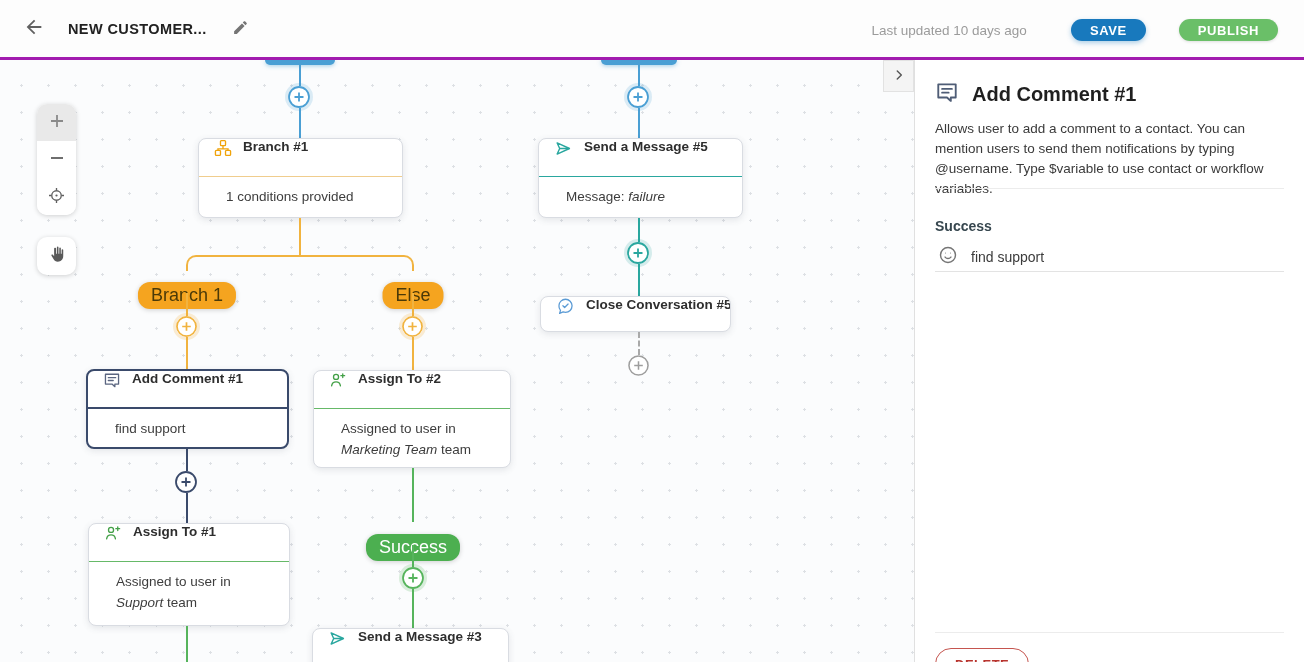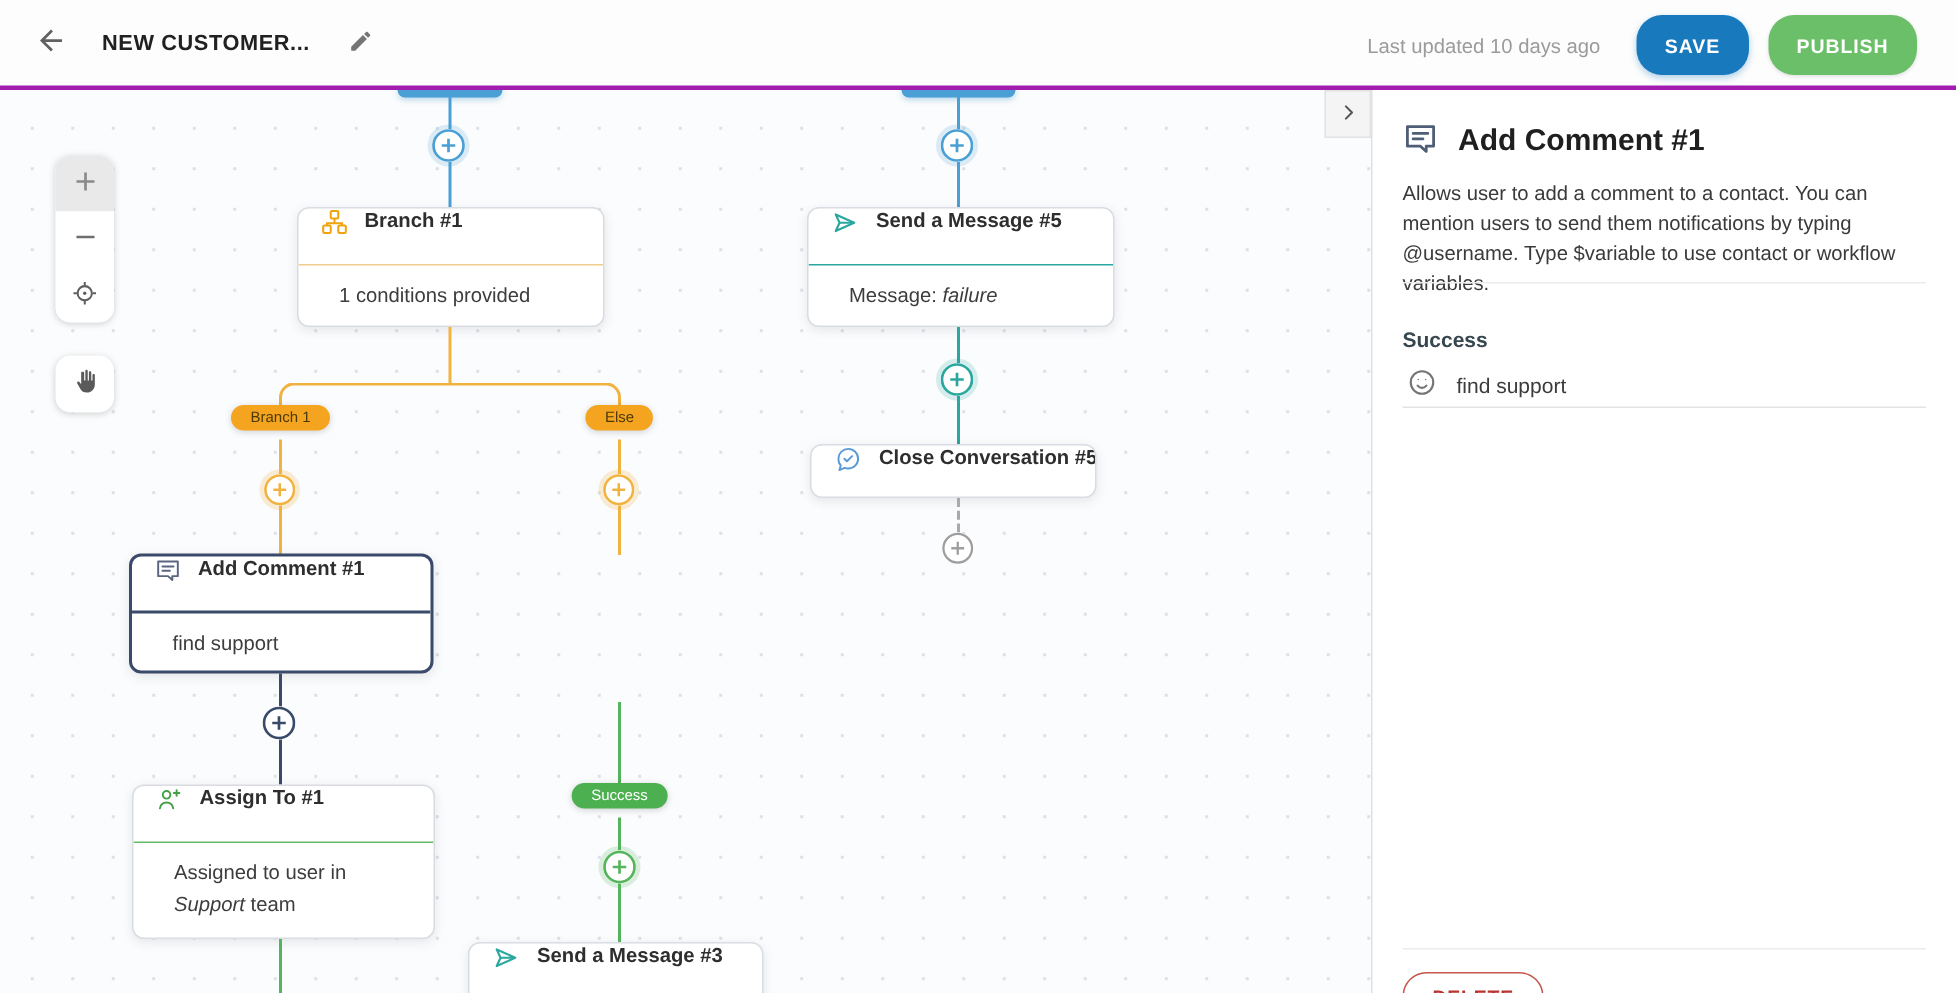"Last updated 10 days ago" .topbar-right { gap: none -> 20px }
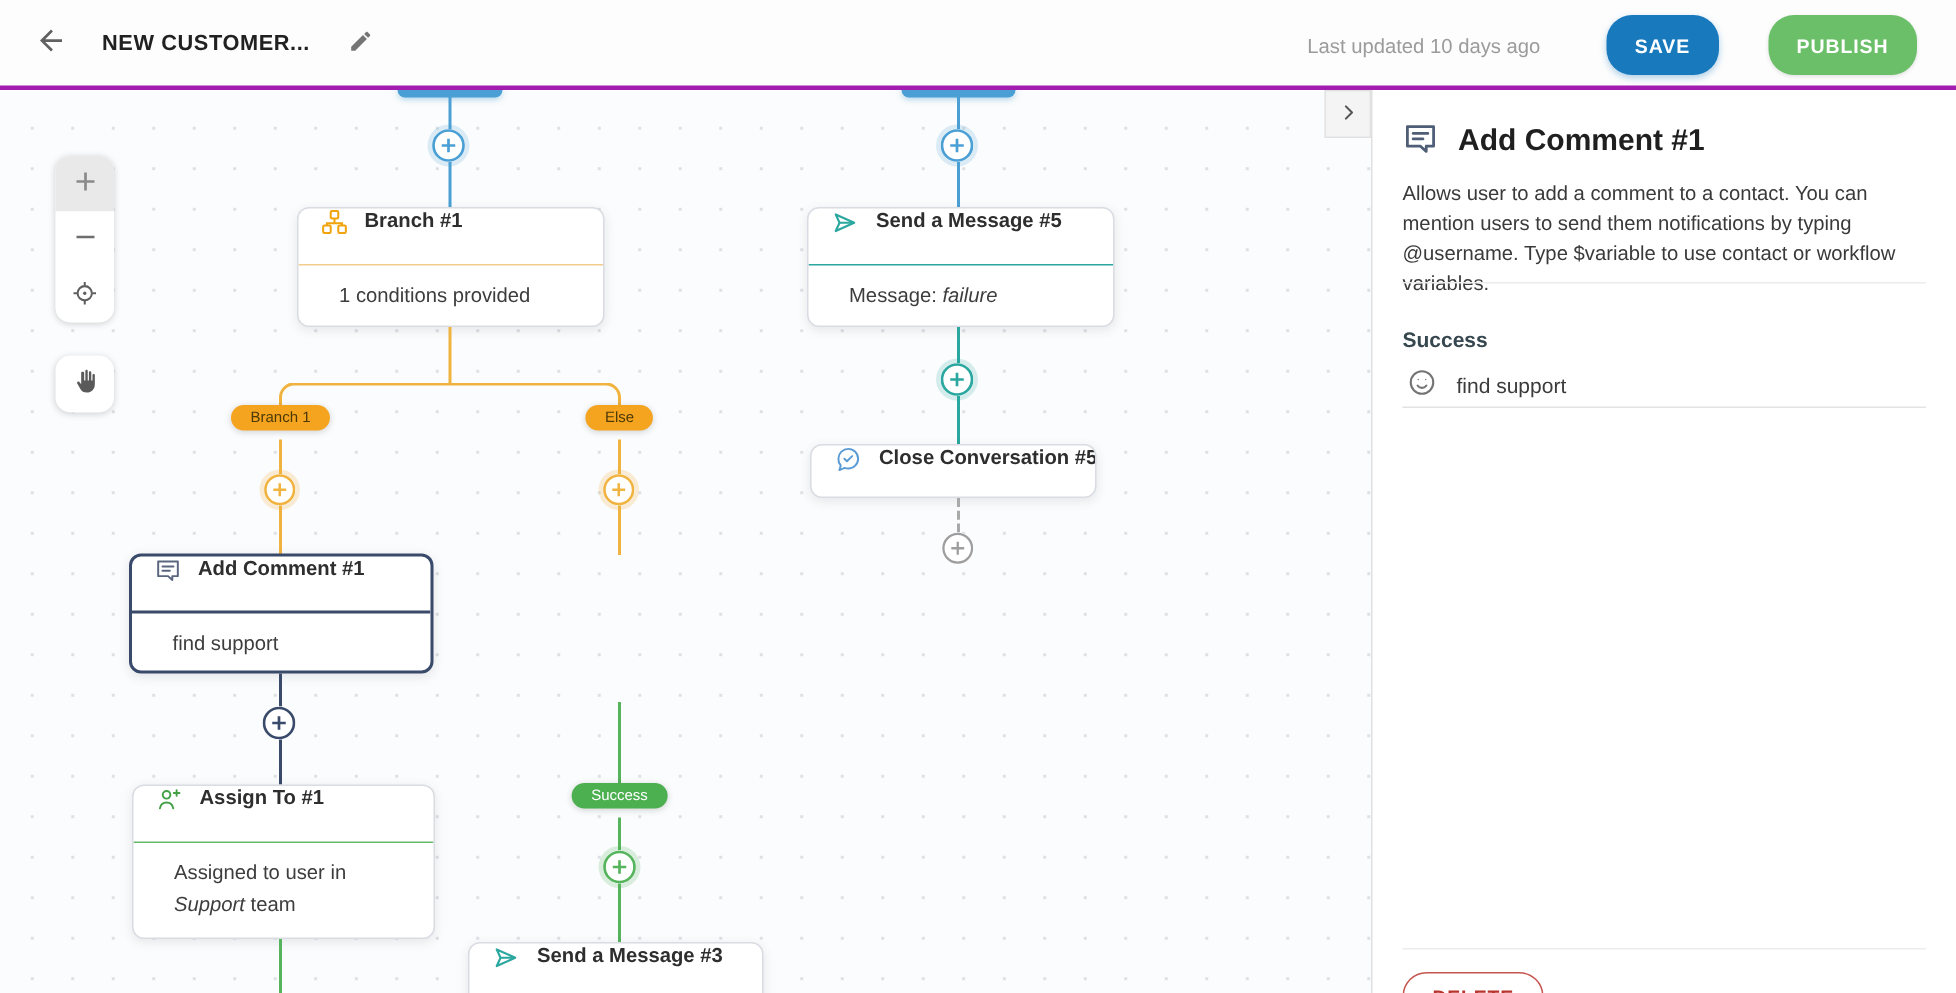"SAVE" .pill-btn { height: 40px -> 22px }
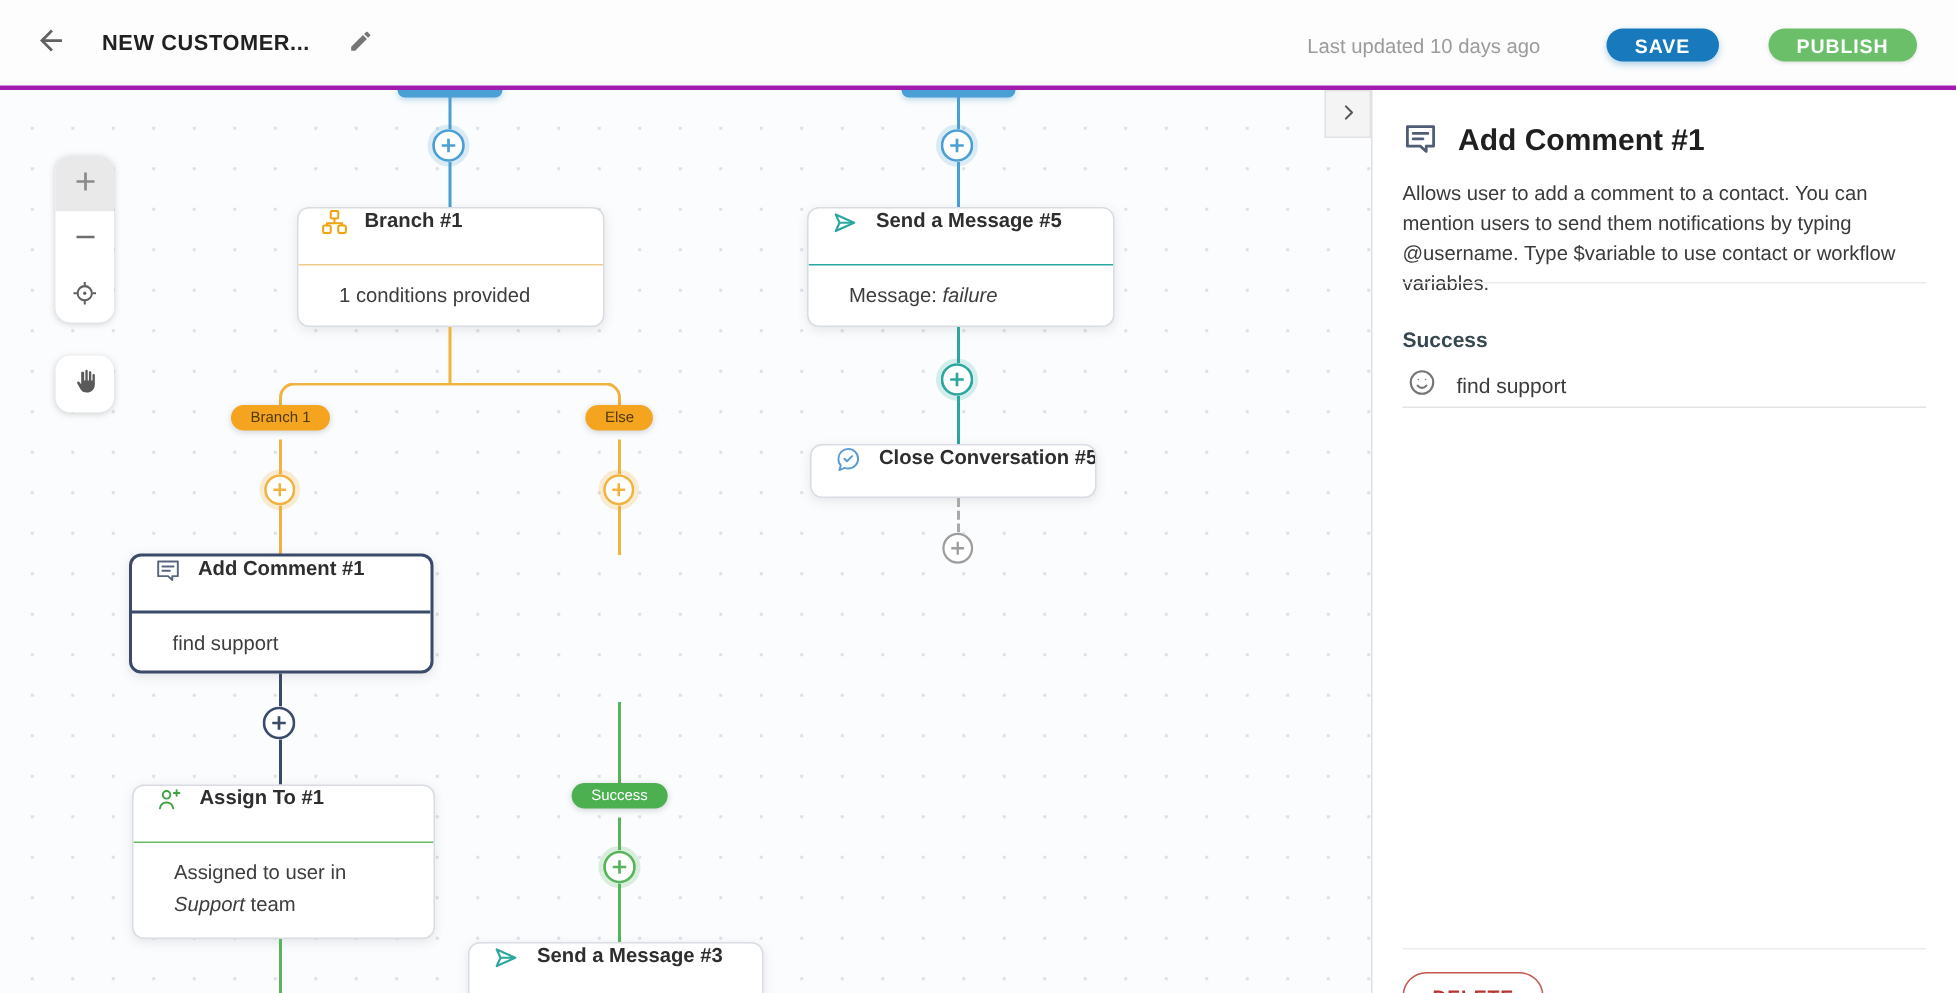"Branch 1" .badge { font-size: 10px -> 18px; margin-top: none -> 12px }
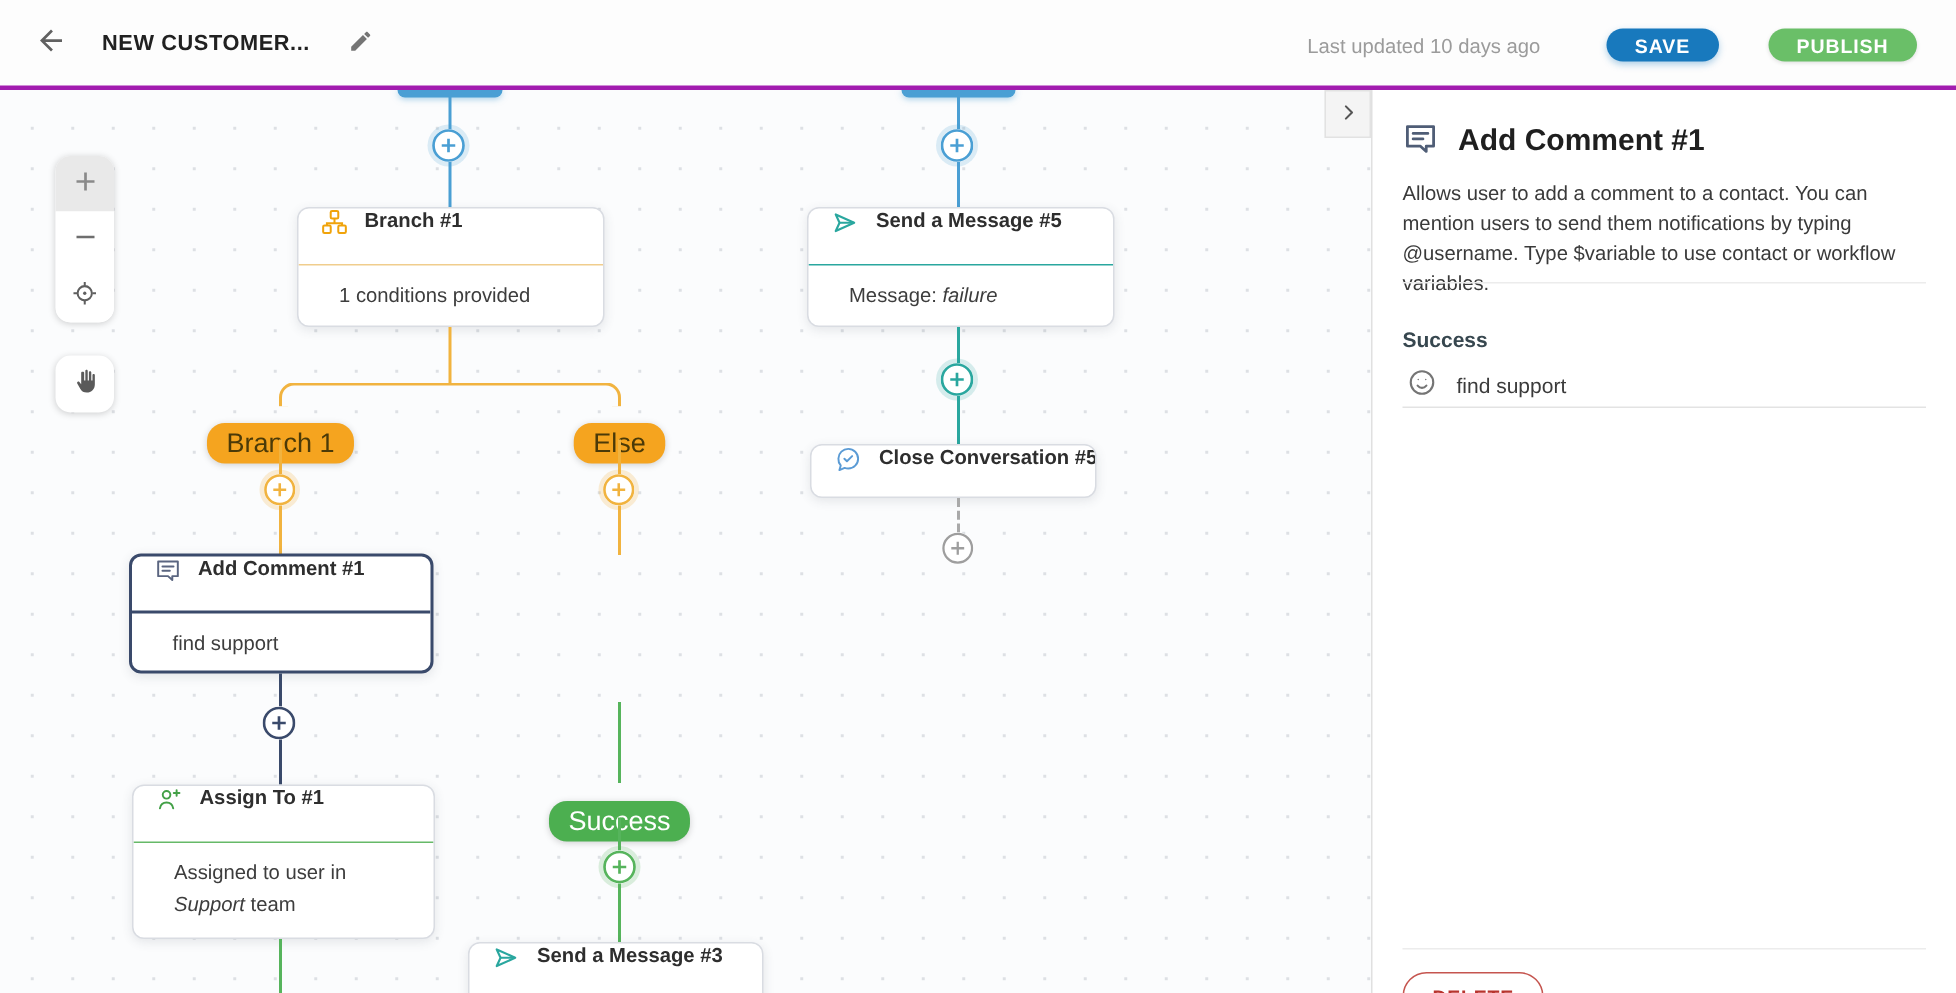"Assign To #2" div.node { html: none -> <div> <div> <span> <svg> <circle></circle> <path></path> <path></path> </svg> </span> <span>Assign To #2</span> </div> <div><span>Assigned to user in </span><i>Marketing Team</i><span> team</span></div> </div> }
